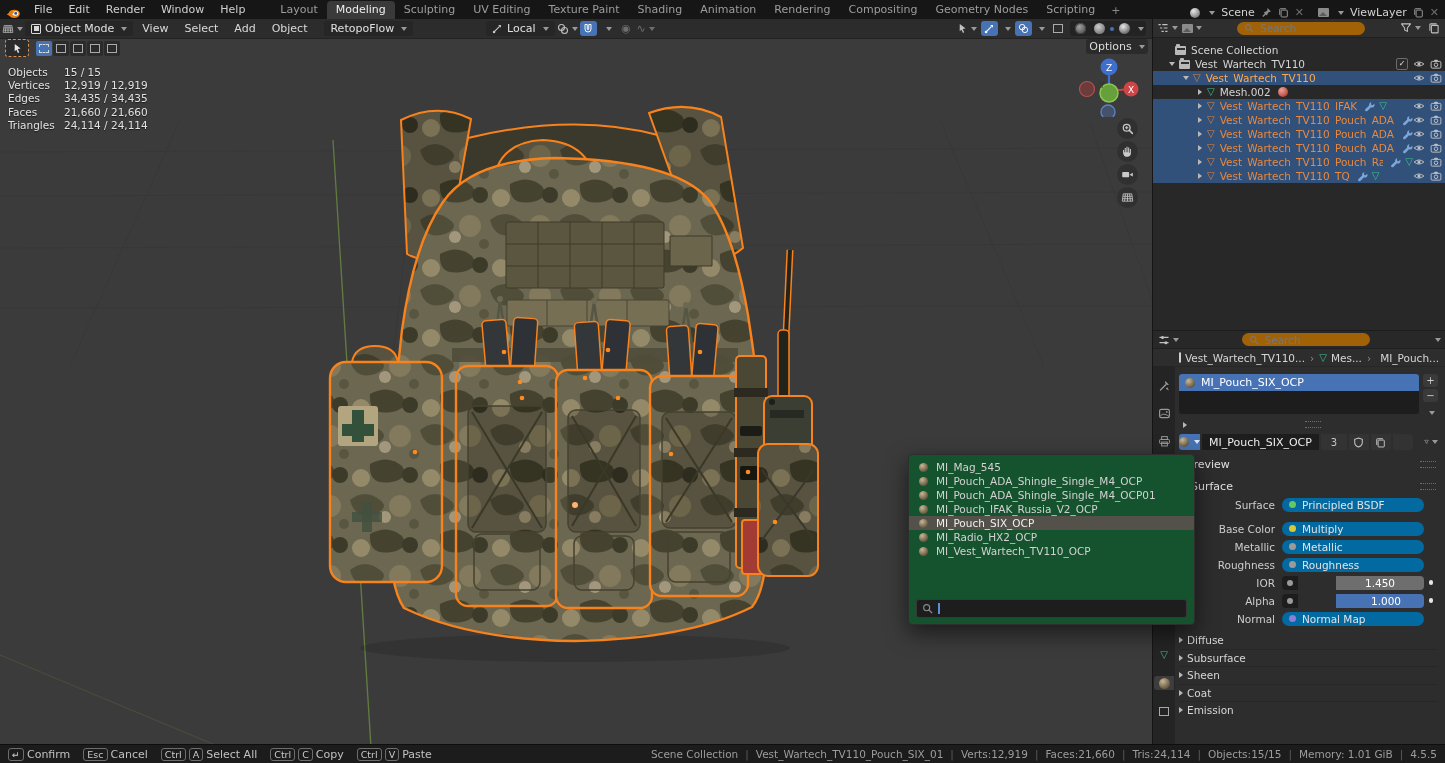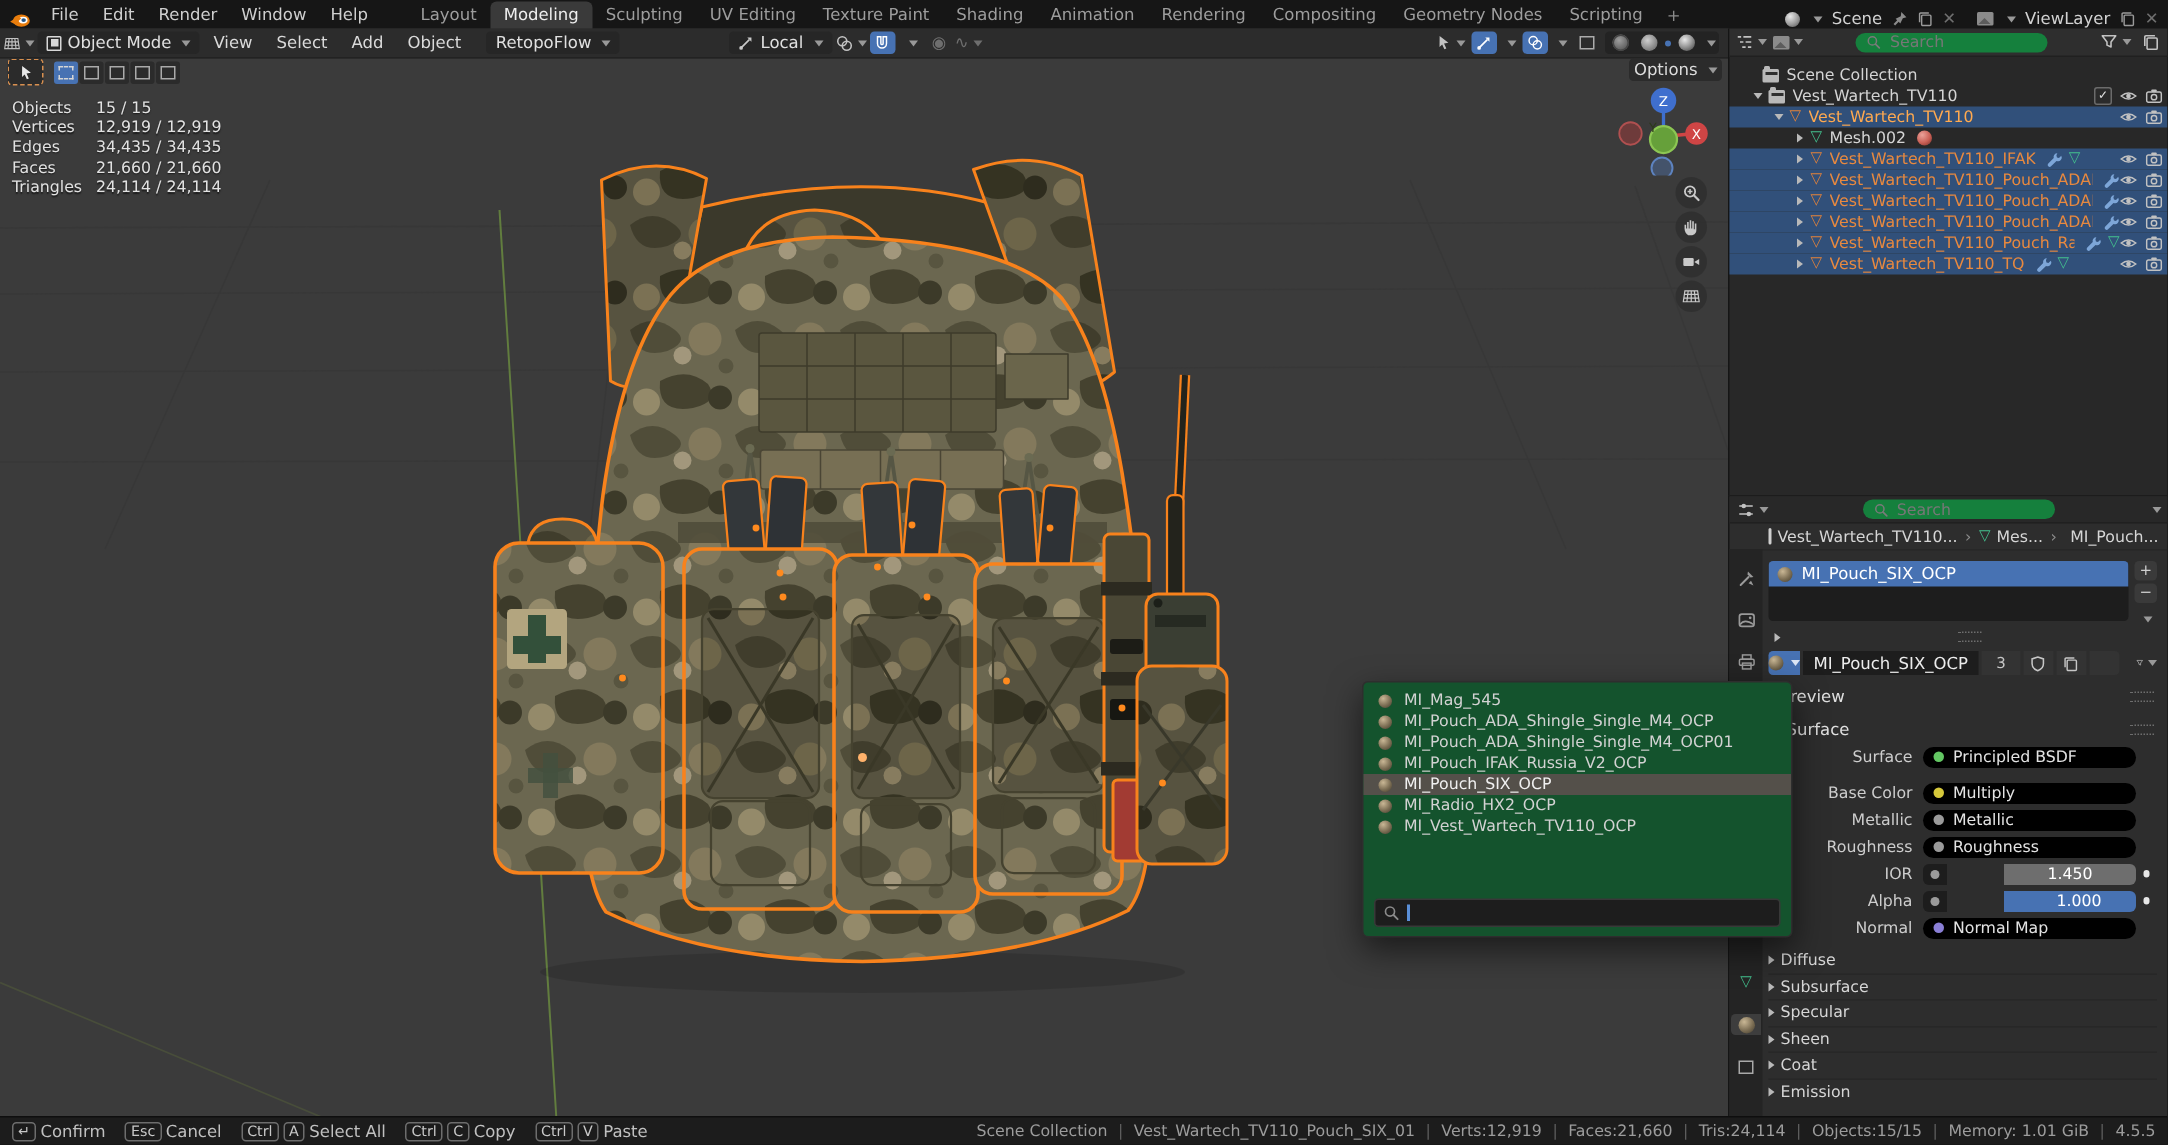"Search" .searchpill { background: #15803d -> #a16207 }
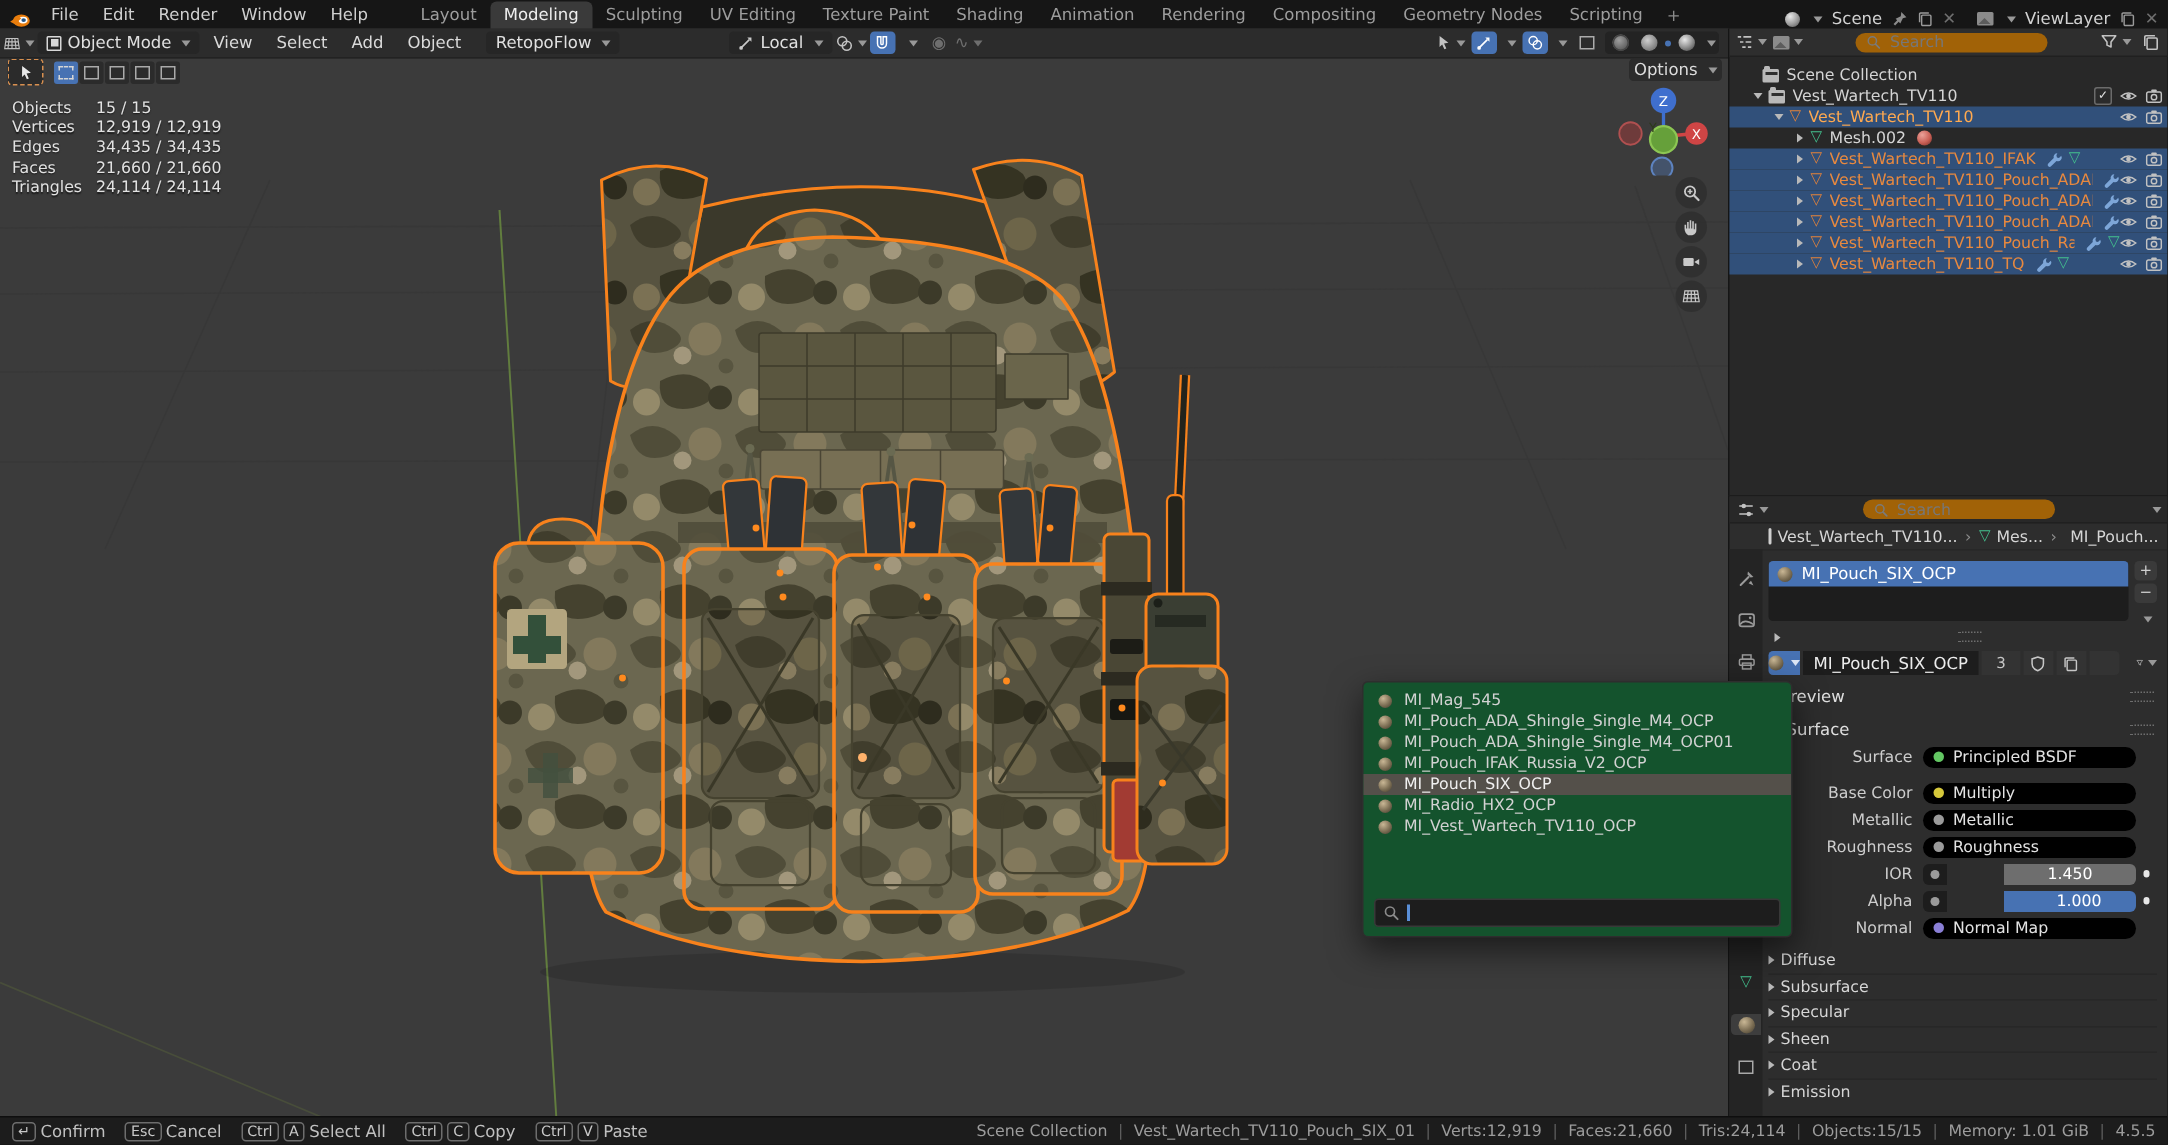"Principled BSDF" .pfield { background: #000000 -> #0369a1 }
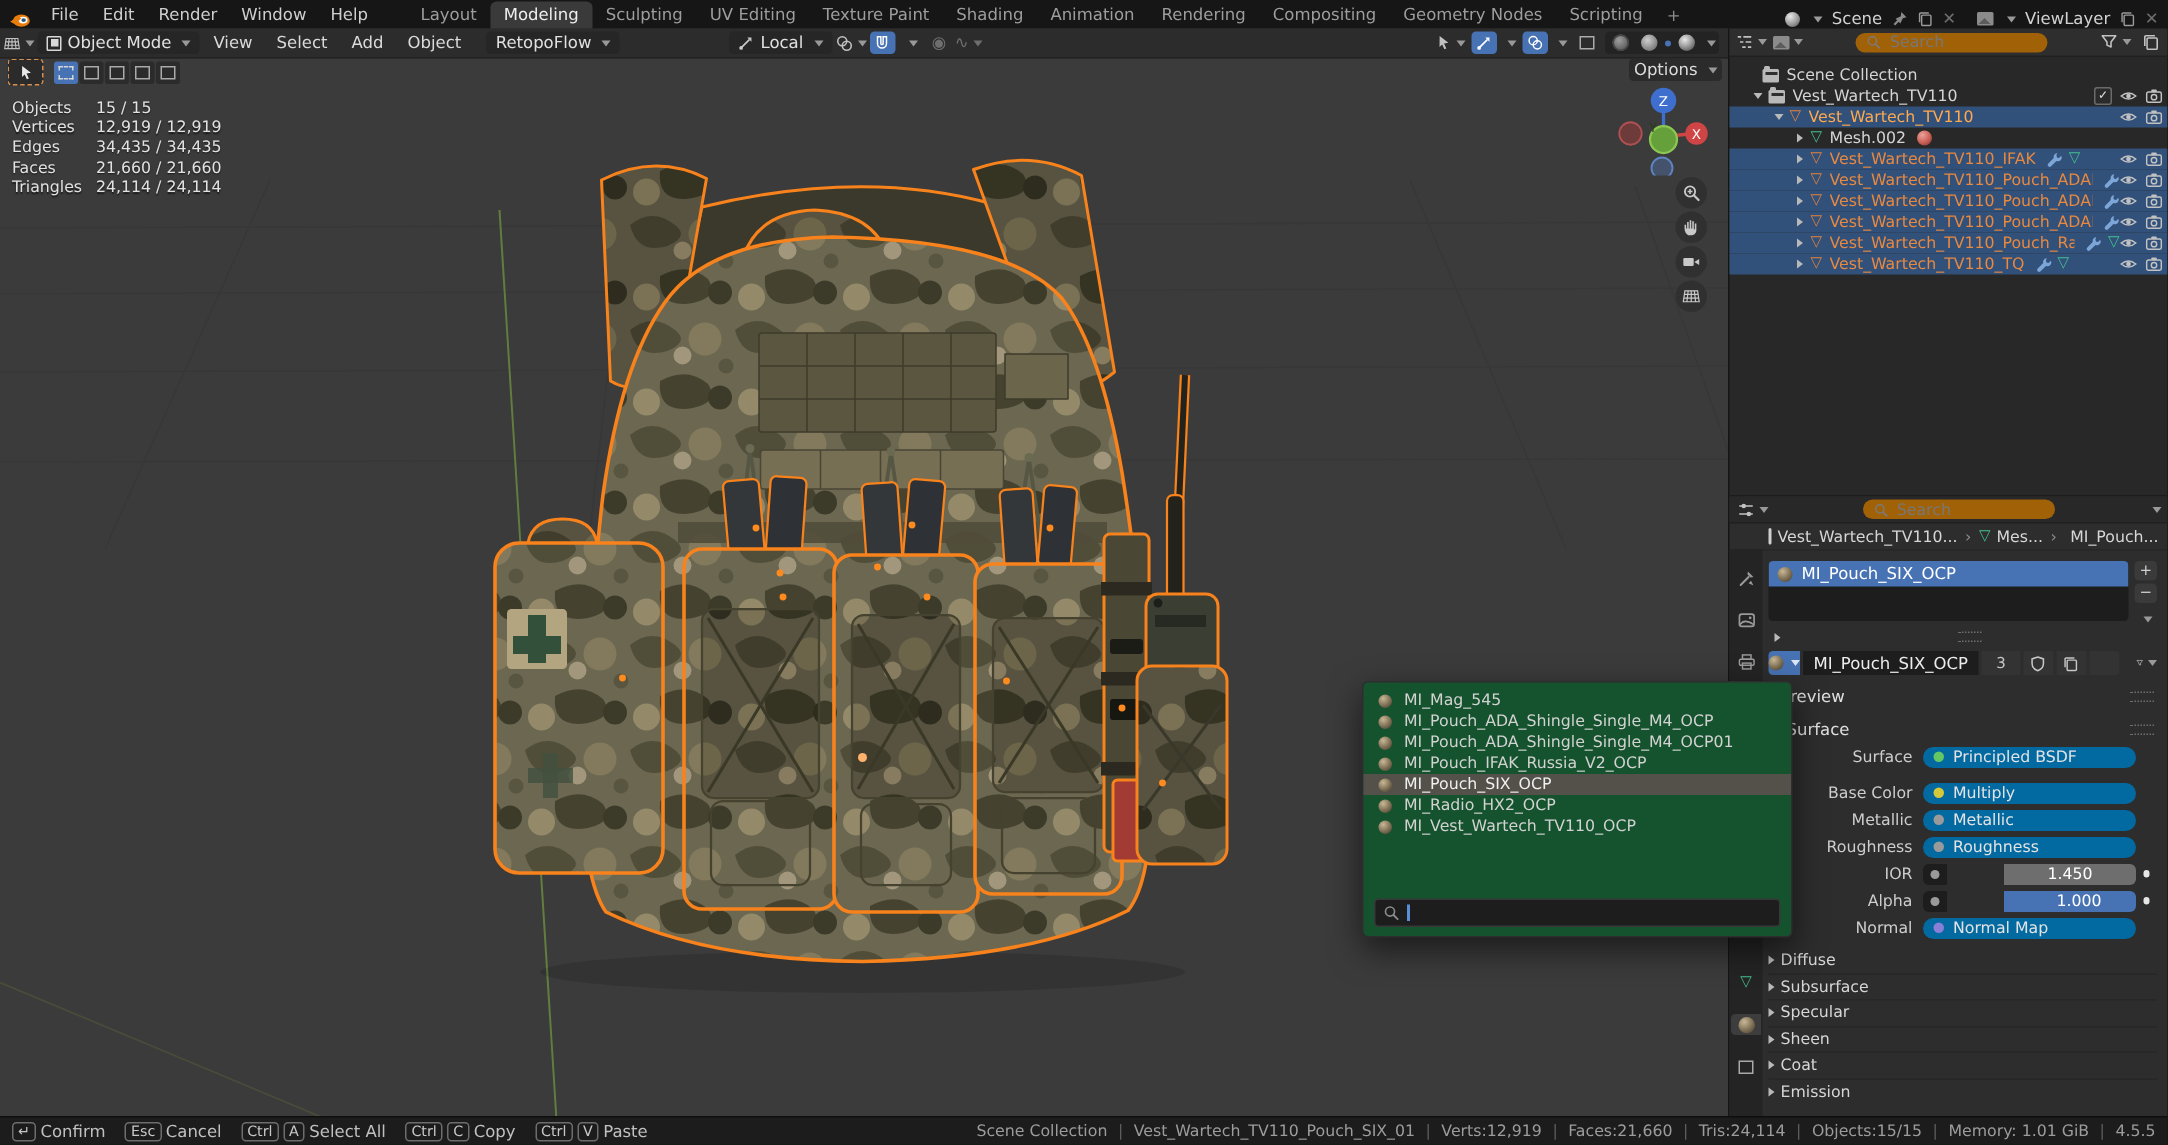"Specular" div.ppanel { html: <div> <span></span> <span>Specular</span> </div> -> none }
